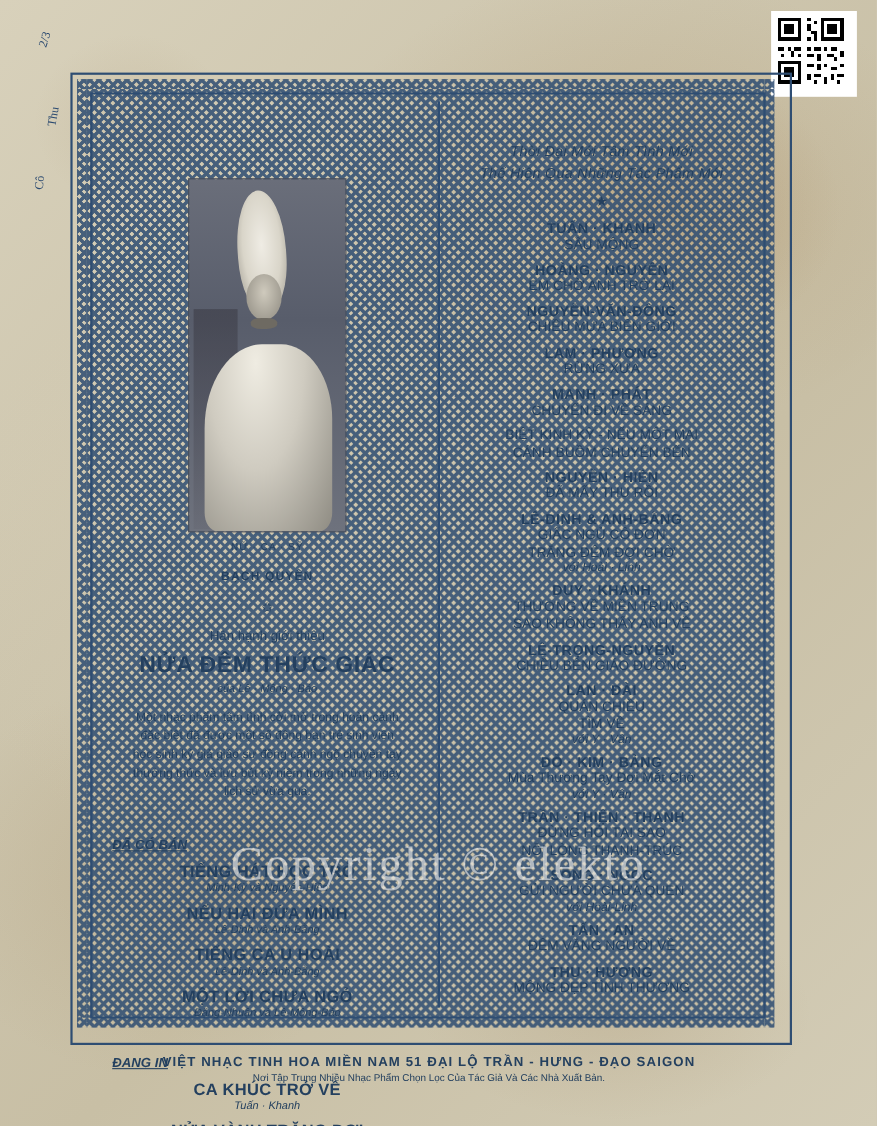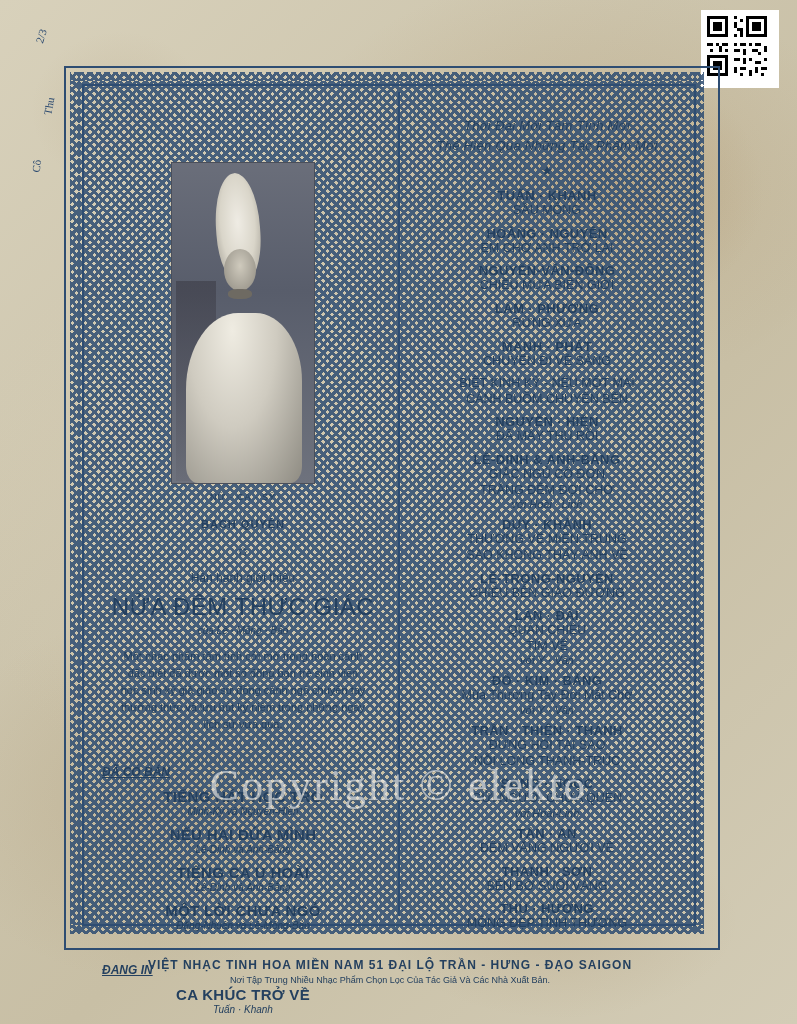"Thời Đại Mới Tâm Tình" .rhead { margin-top: 20px -> 32px }
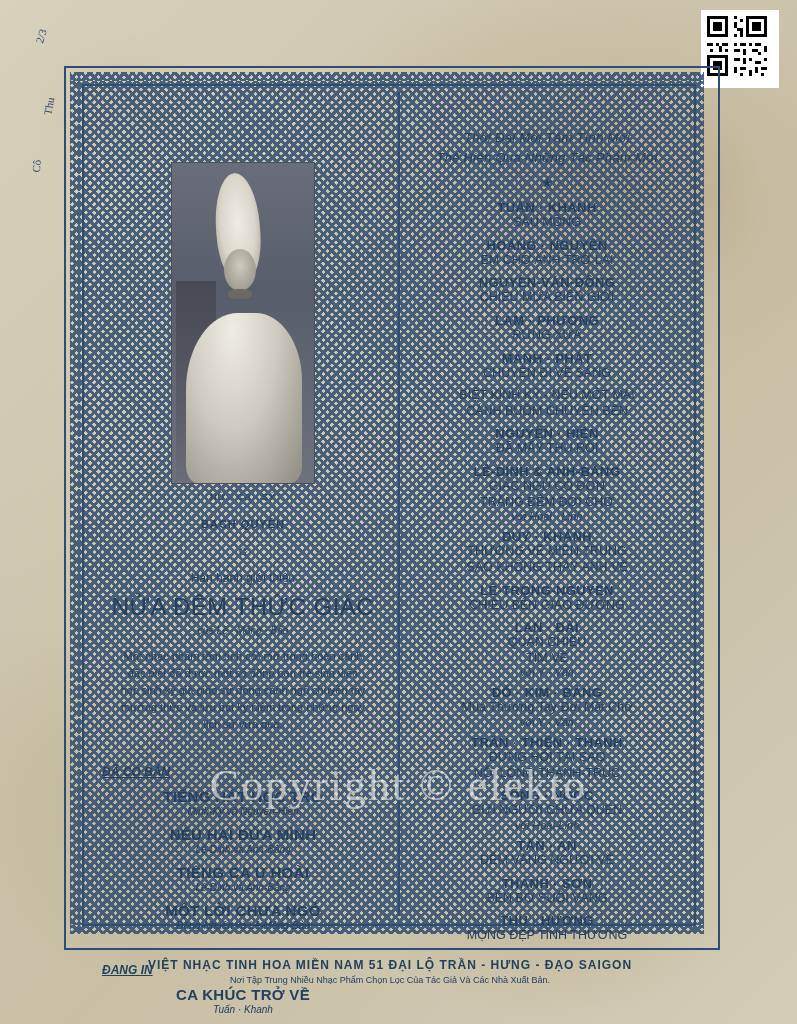"NỬA ĐÊM THỨC GIÁC" .title-main { font-size: 24px -> 21px; font-weight: normal -> bold }
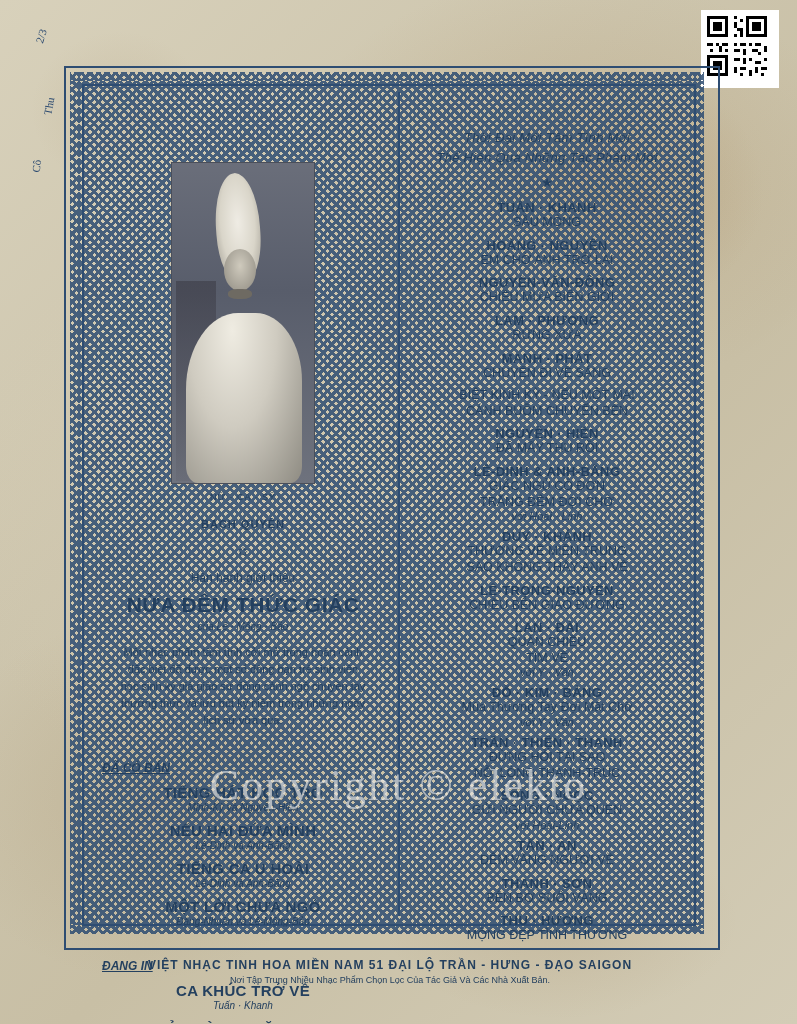"THANH · SƠN" div.entry { html: <div> <div>THANH · SƠN</div> <div>BÊN BỜ SUỐI VÀNG</div> </div> -> none }
